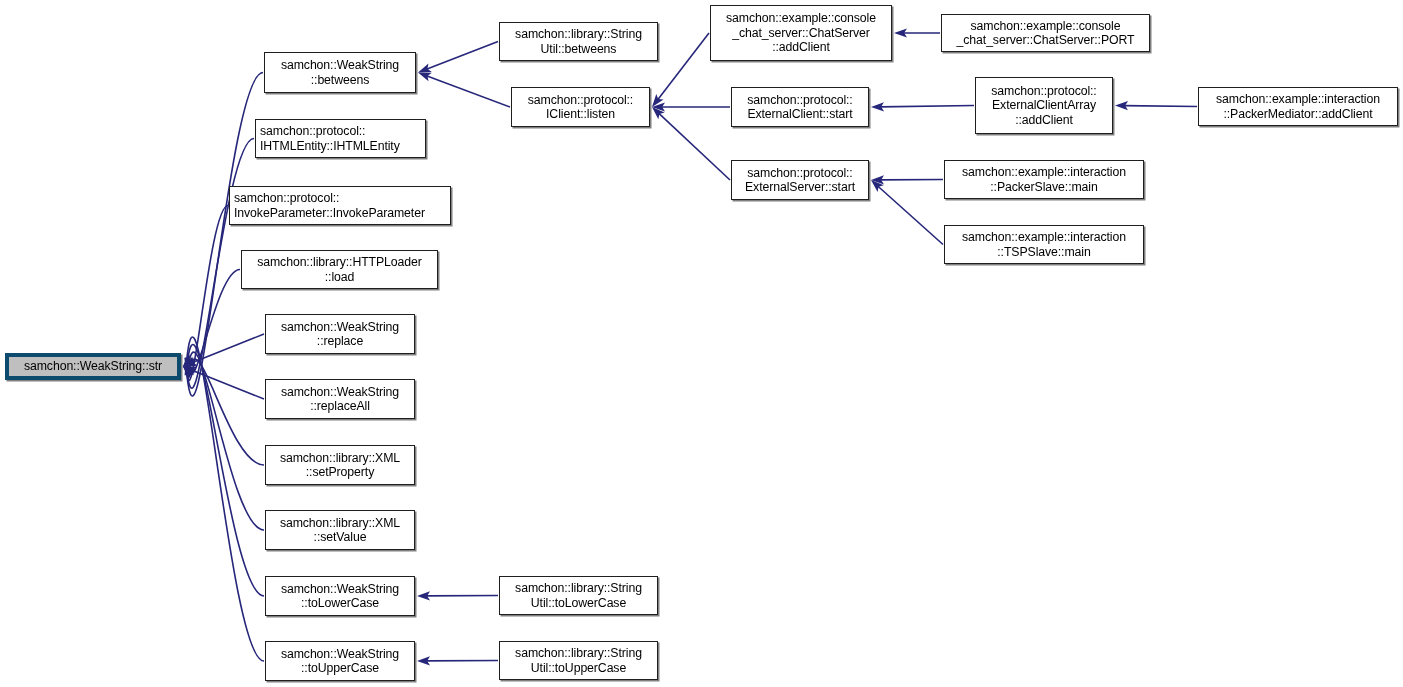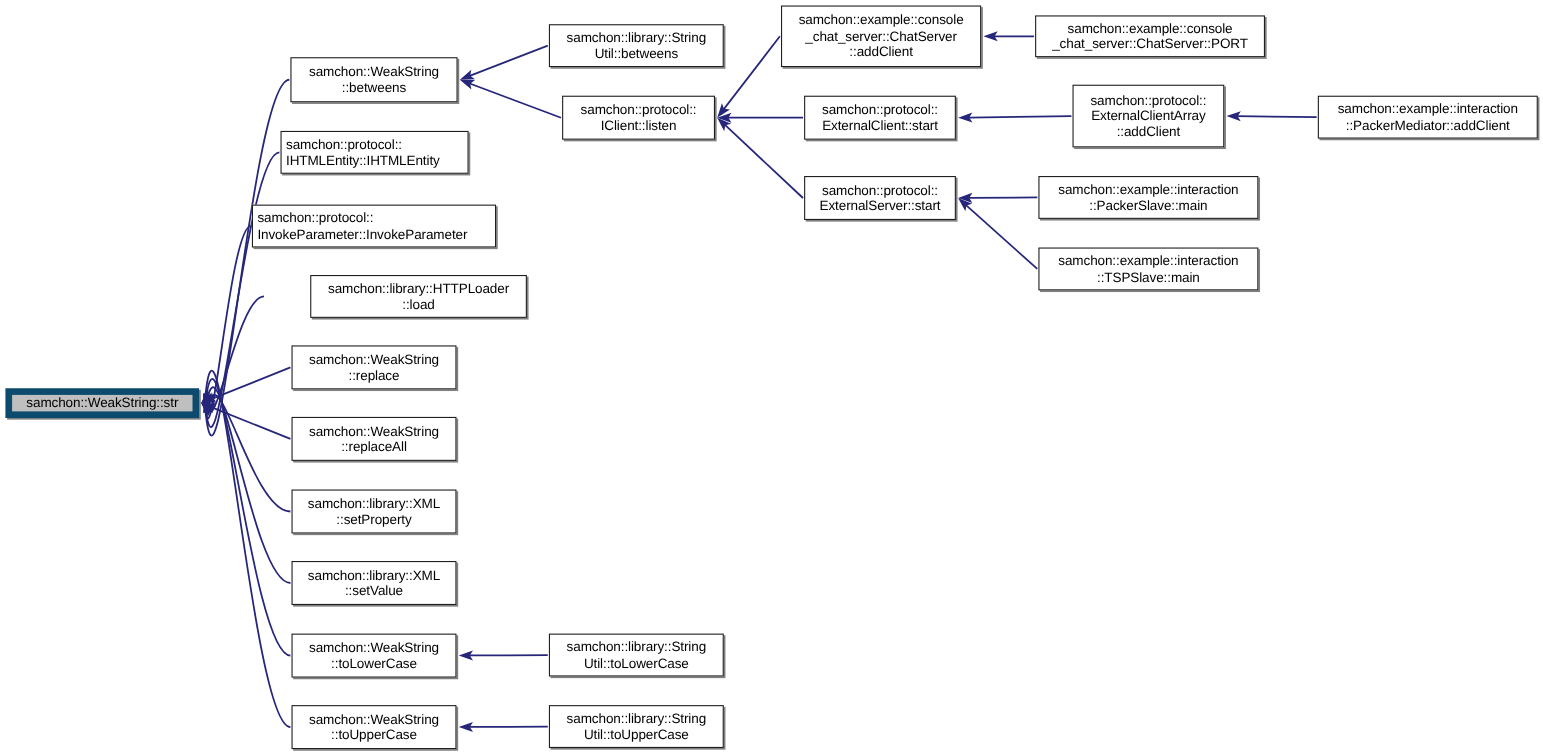"samchon::library::HTTPLoader" div.node { margin-left: 41px -> none }
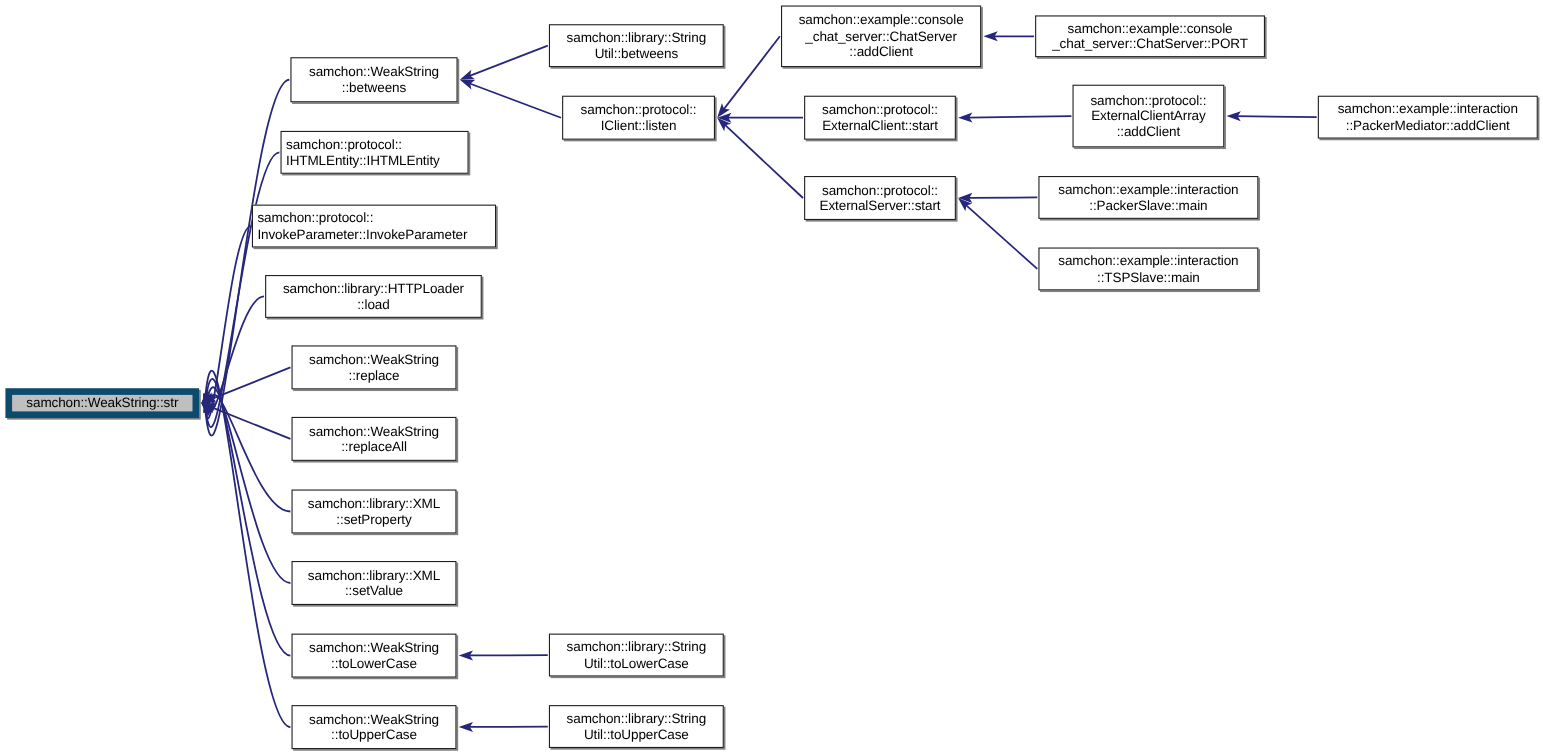"samchon::WeakString::str" .node.current { border: 6px solid #0c4a6e -> 4px solid #0c4a6e }
